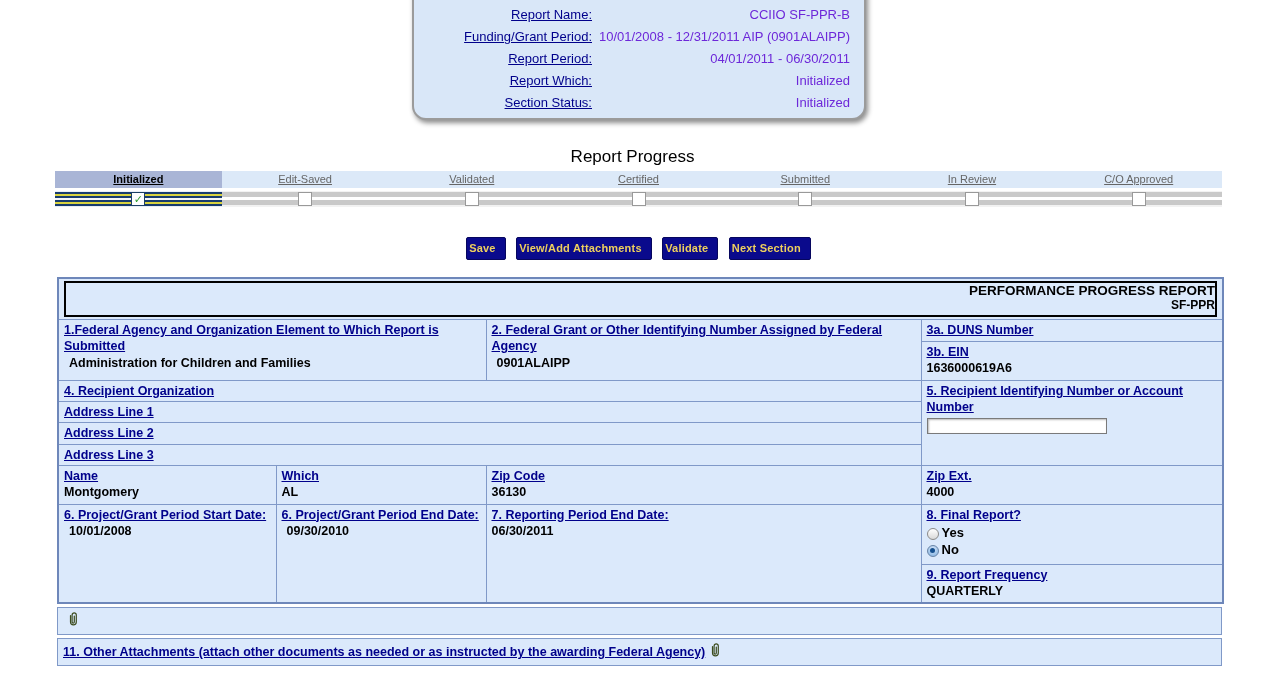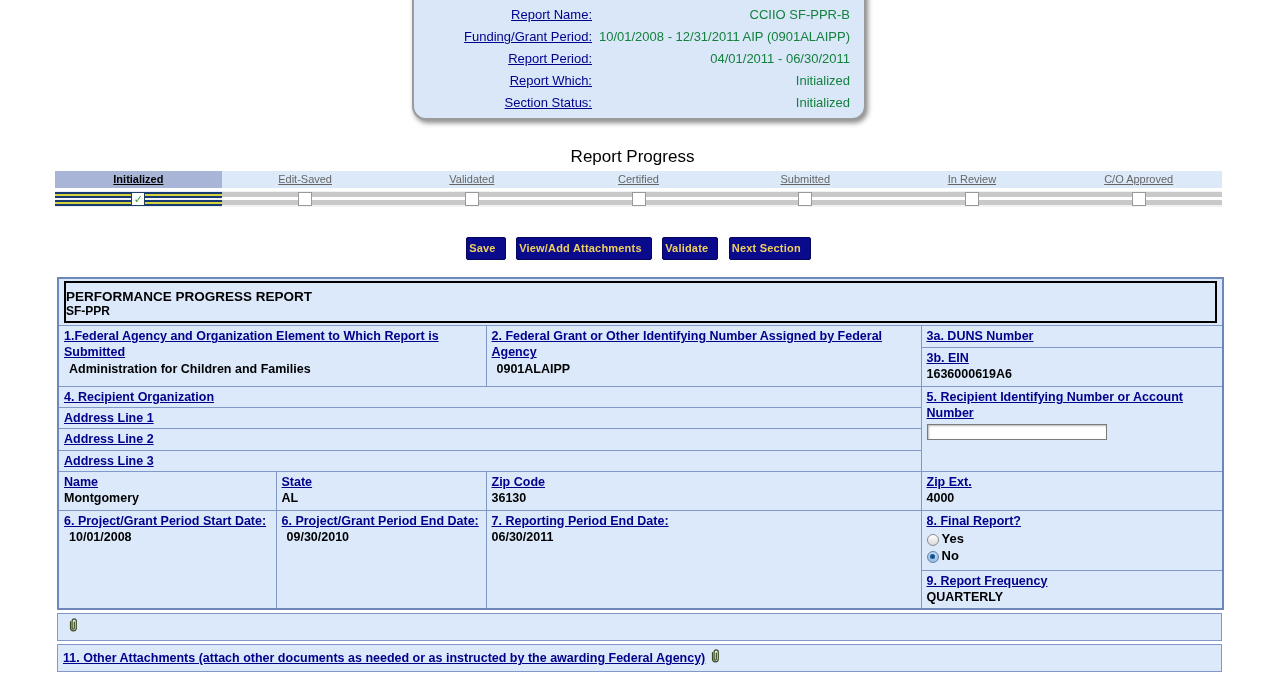"CCIIO SF-PPR-B" .info-value { color: #15803d -> #6d28d9 }
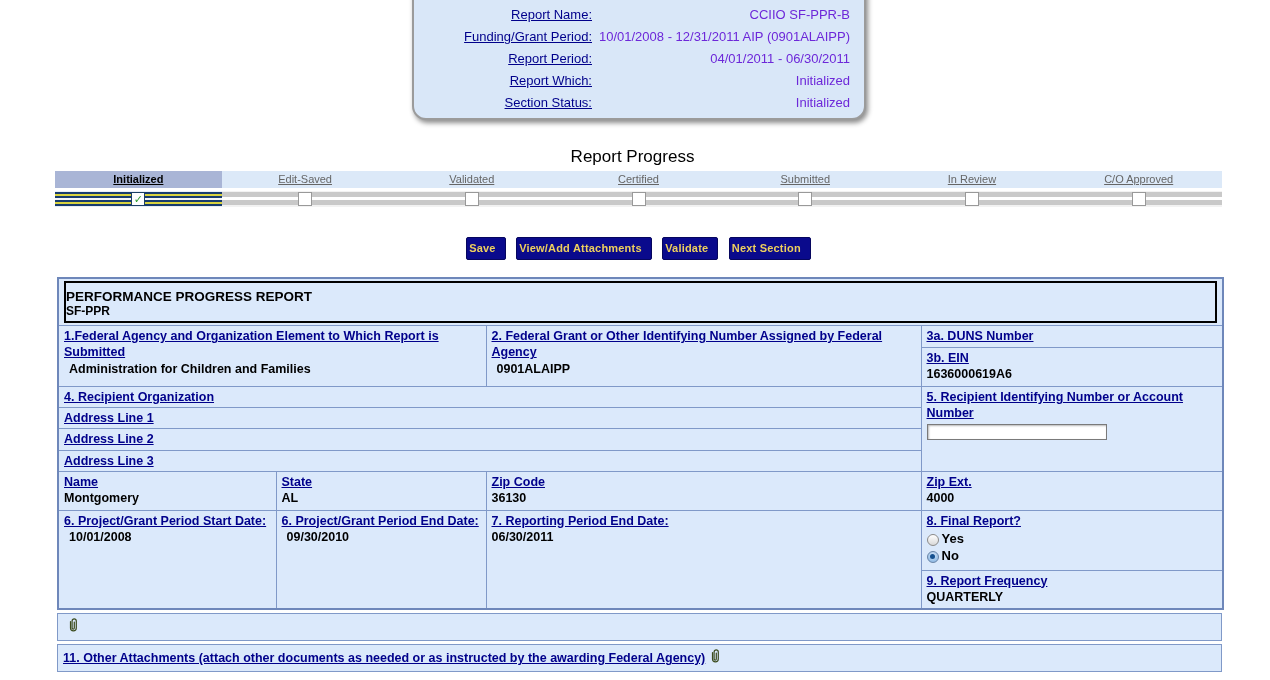"PERFORMANCE PROGRESS REPORT" .hdr-box { padding: 6px 0 3px 0 -> 0 0 3px 0; text-align: left -> right }
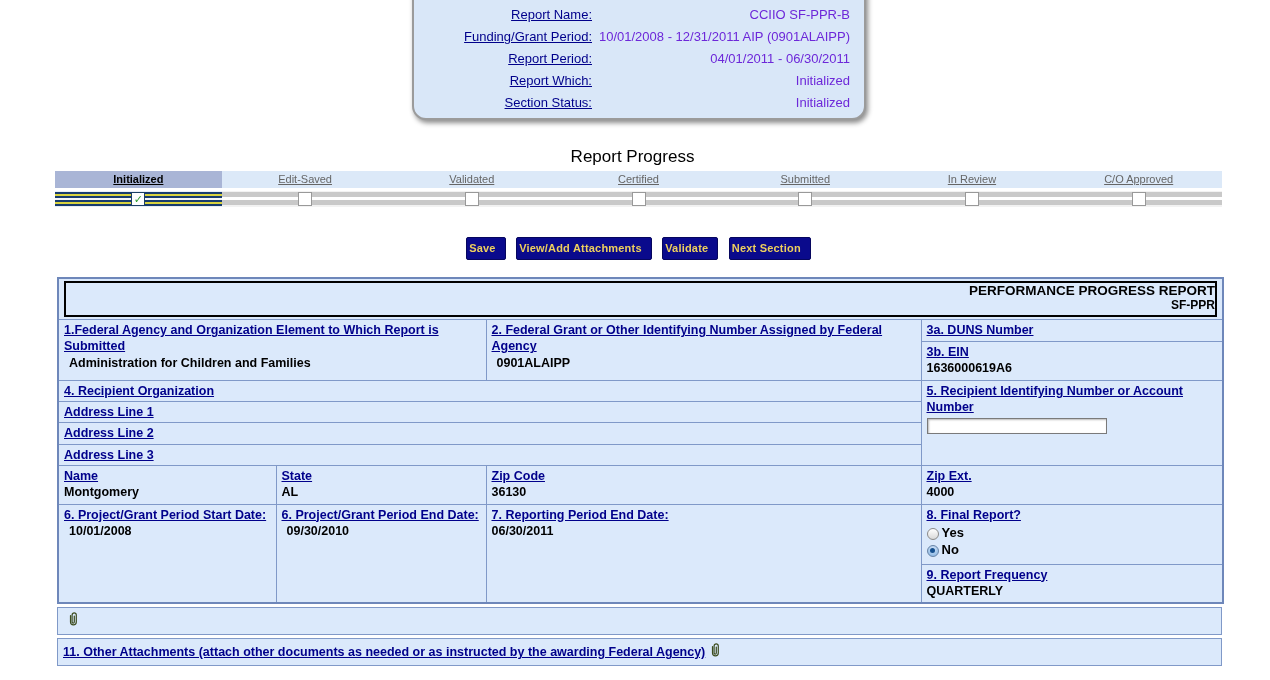"State" span.lnk { text: State -> Which }
